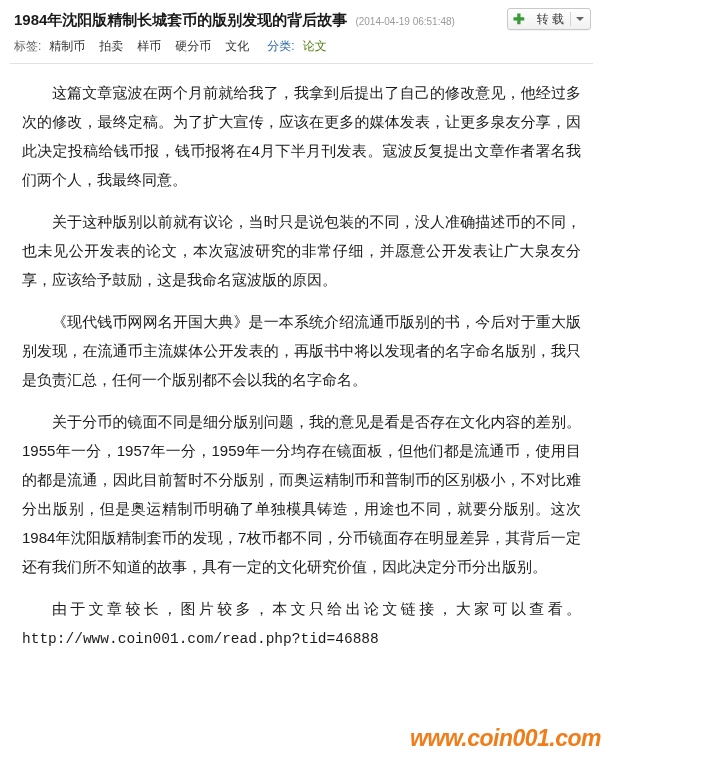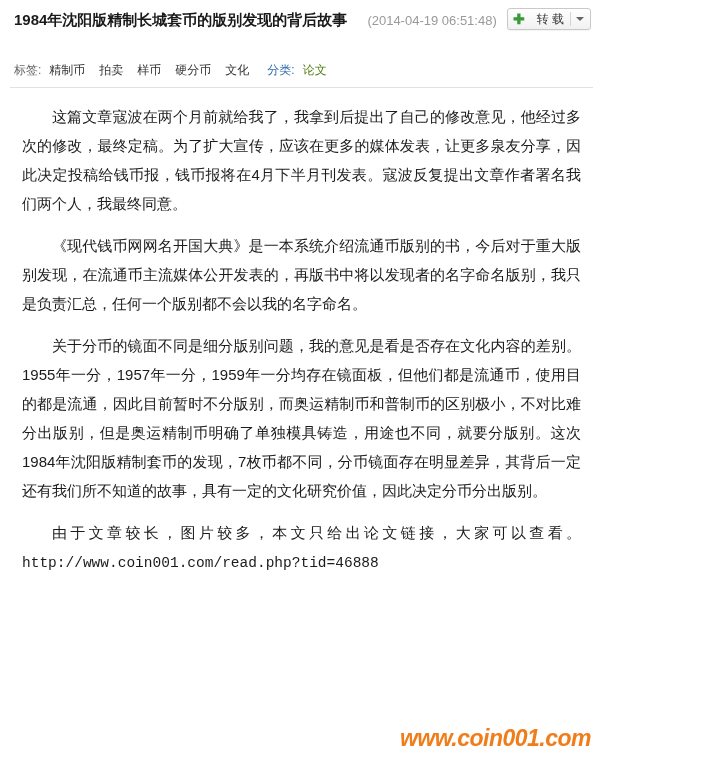"(2014-04-19 06:51:48)" .article-date { font-size: 13px -> 10px; margin-left: 20px -> 8px }
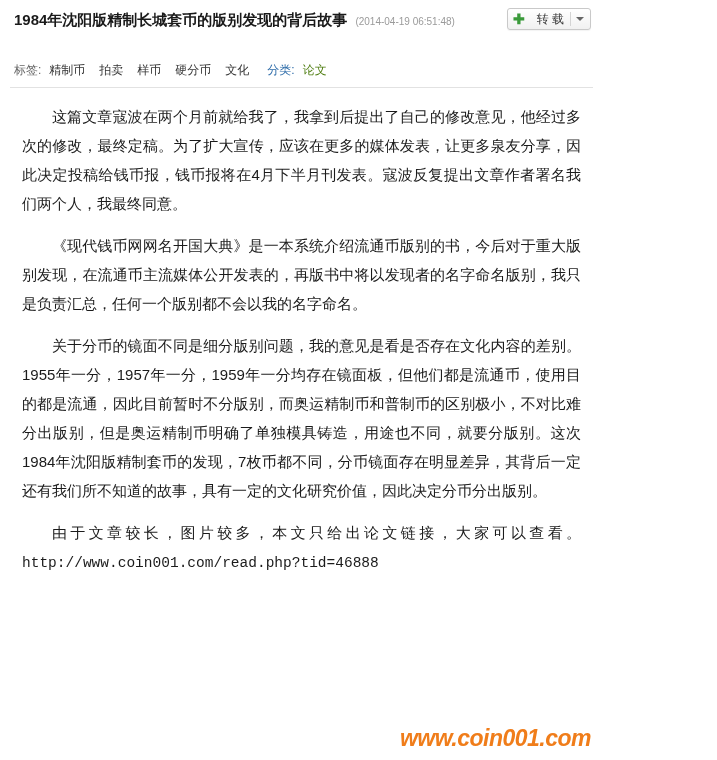"标签:" .meta-bar { margin-top: 24px -> none }
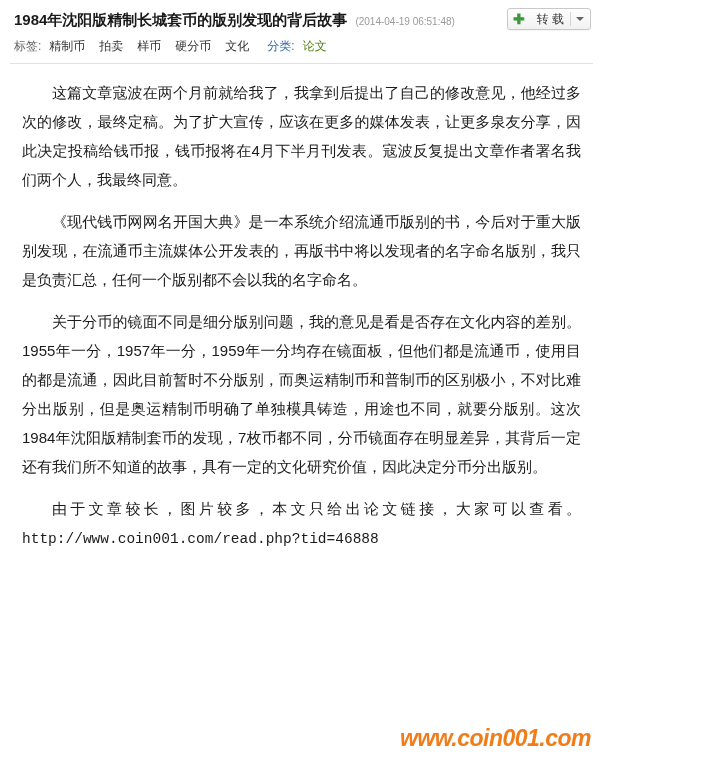"关于这种版别以前就有议论，当时只是说包装的不同，没人准确描述币的不同，也未见公开" p { html: none -> <p>关于这种版别以前就有议论，当时只是说包装的不同，没人准确描述币的不同，也未见公开发表的论文，本次寇波研究的非常仔细，并愿意公开发表让广大泉友分享，应该给予鼓励，这是我命名寇波版的原因。</p> }
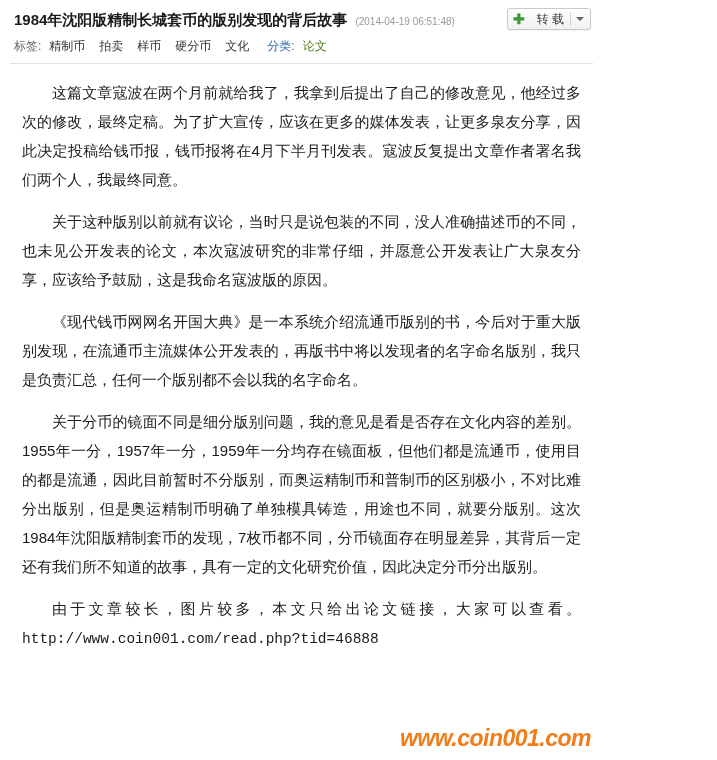"www.coin001.com" .watermark { right: 12px -> 2px }
